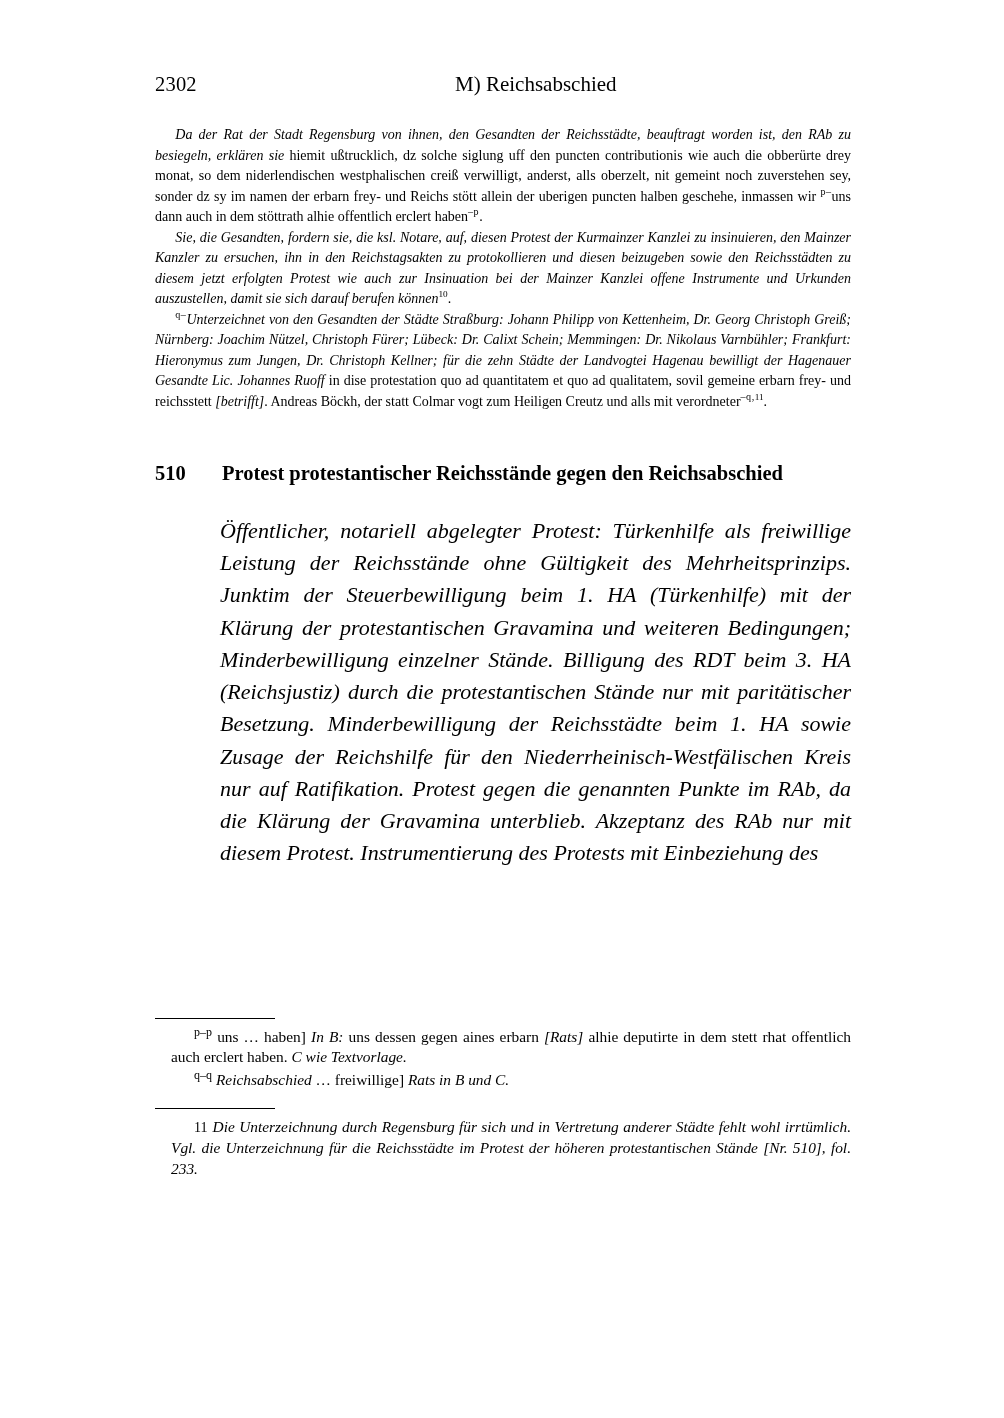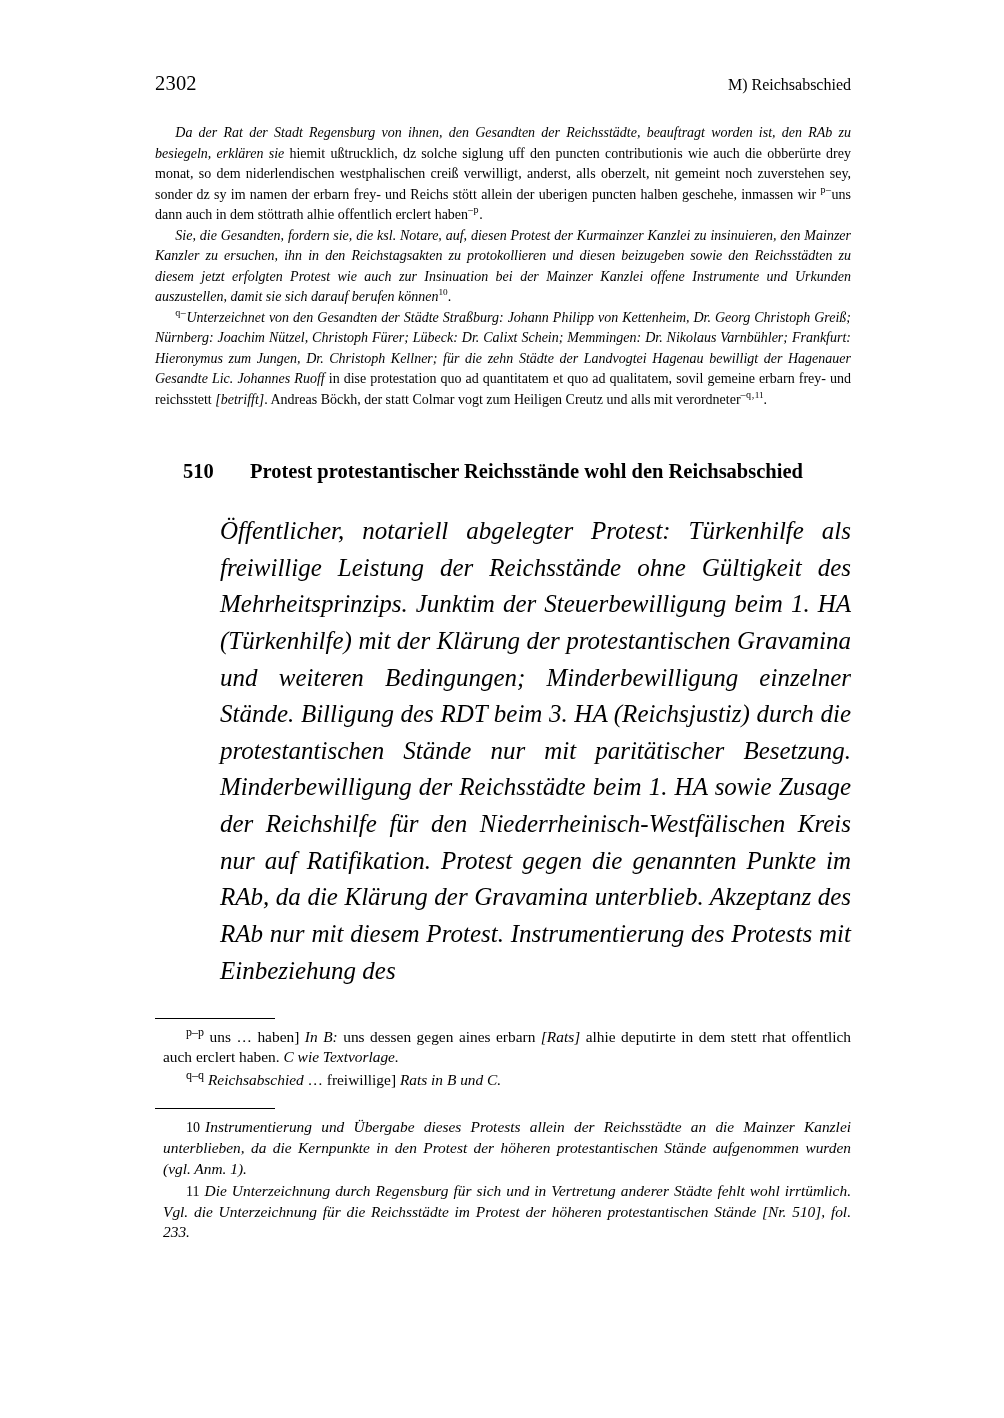"M) Reichsabschied" .running-title { font-size: 16px -> 21px; text-align: right -> left }
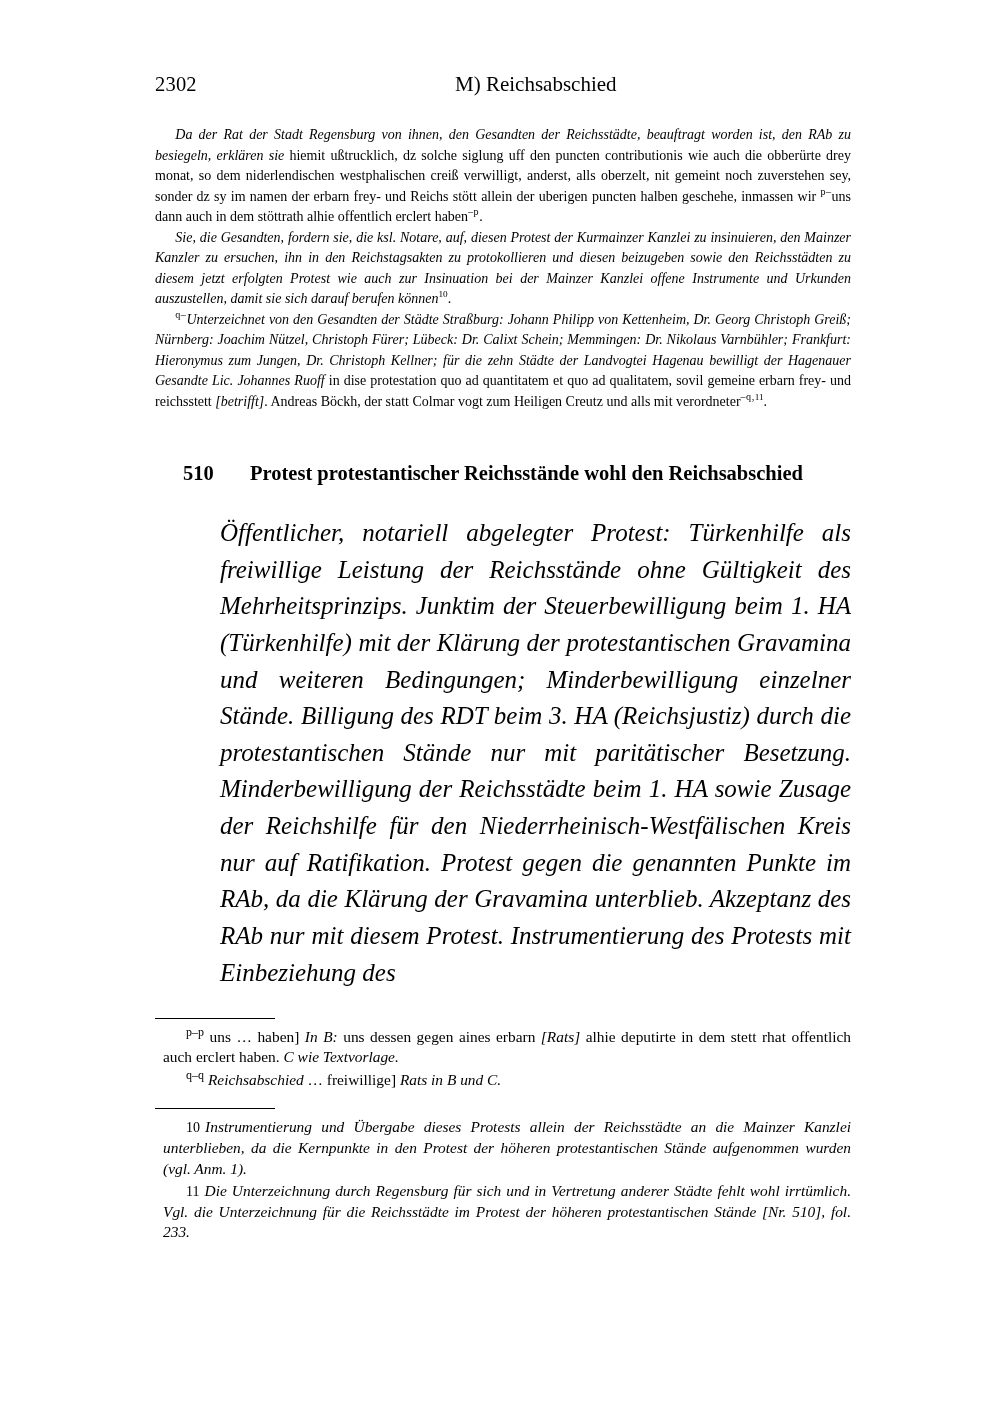"510" .section-num { margin-left: 28px -> none }
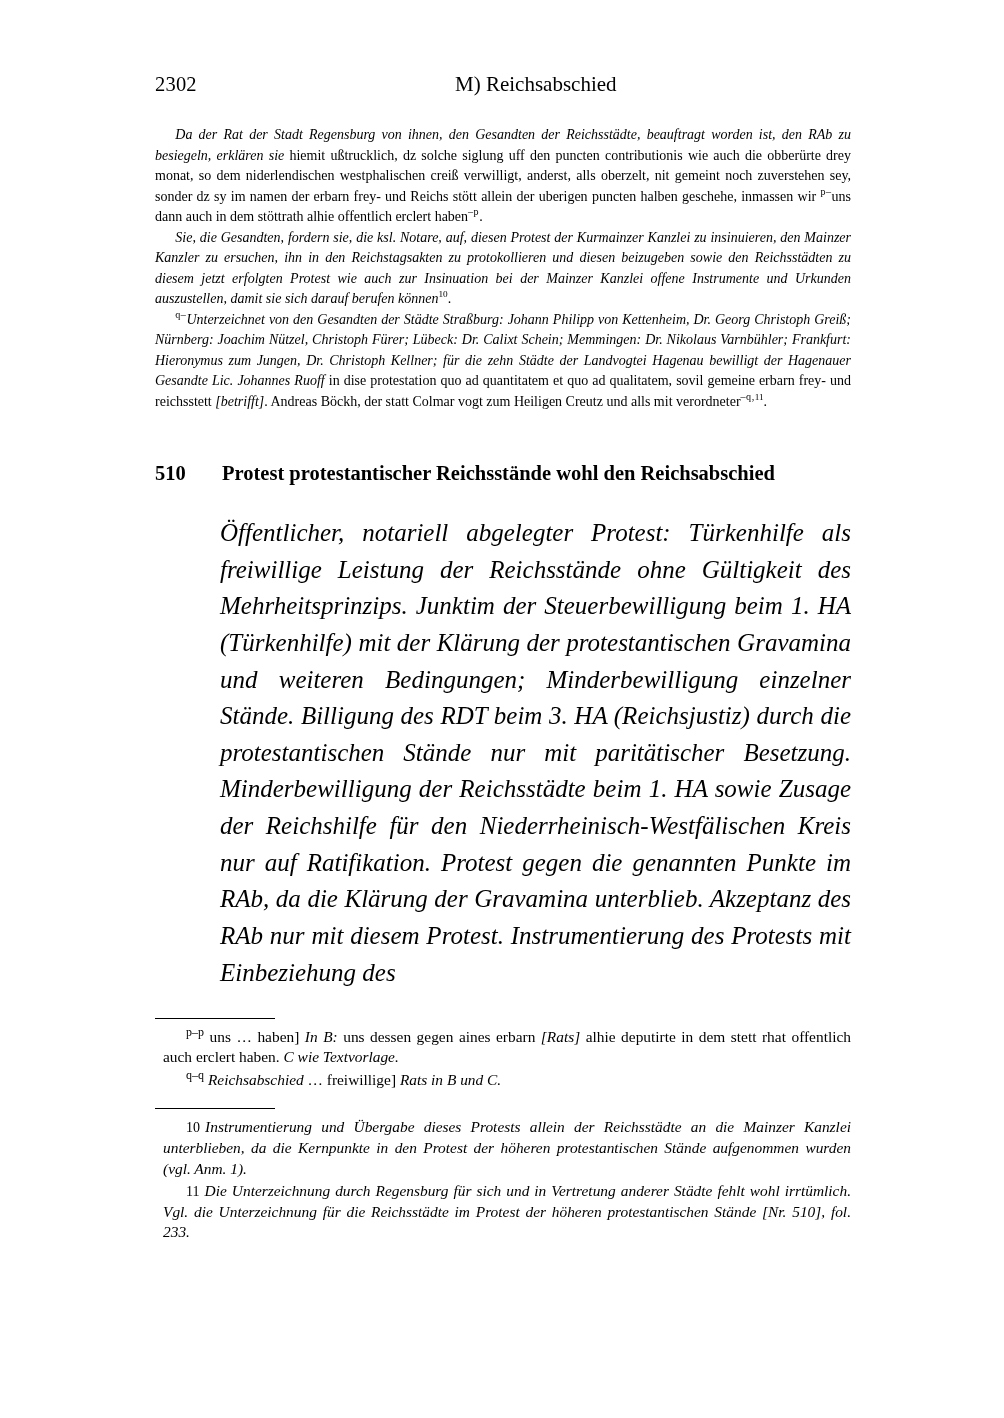"Protest protestantischer Reichsstände" div.section-title { text: wohl -> gegen }
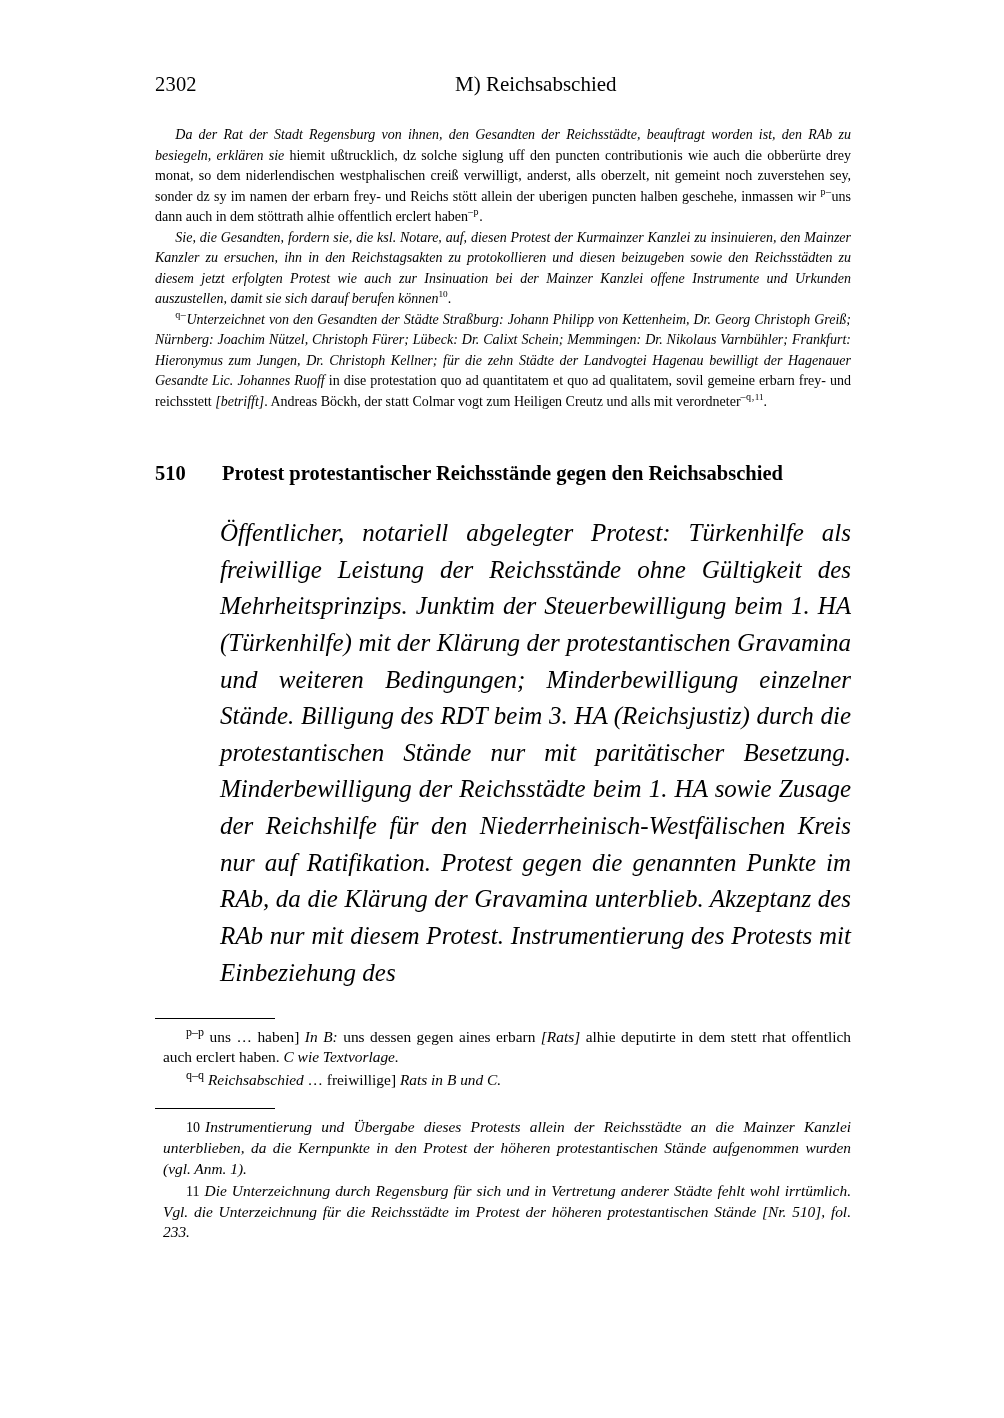"Öffentlicher, notariell abgelegter" .regest { font-size: 25px -> 22px }
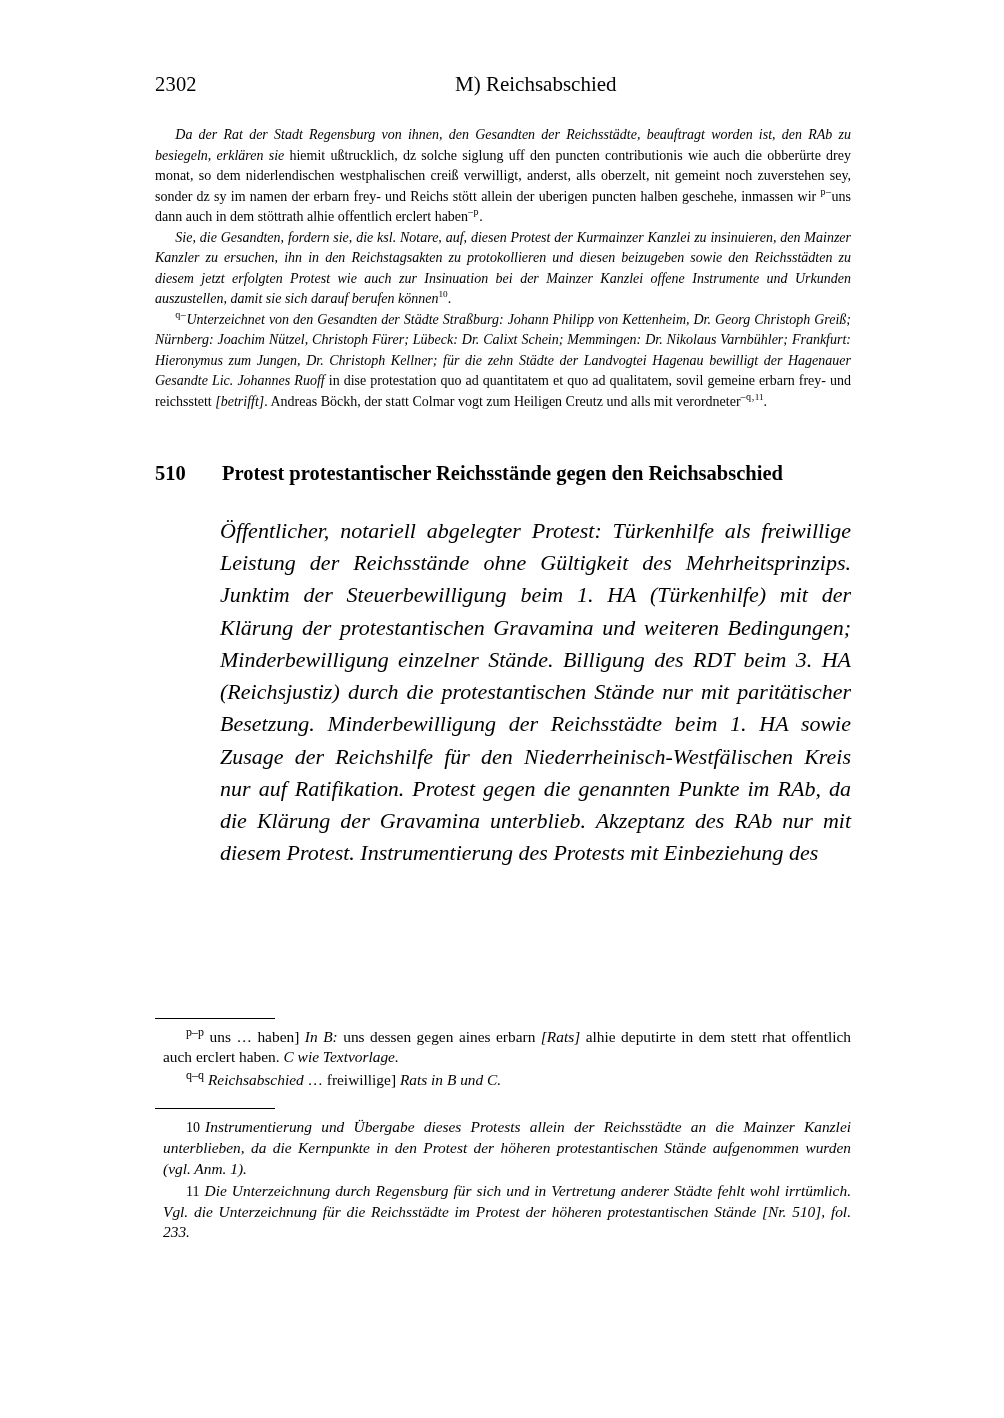"p–p uns … haben] In" .fn { margin: 0 0 2px 8px -> 0 0 2px 16px }
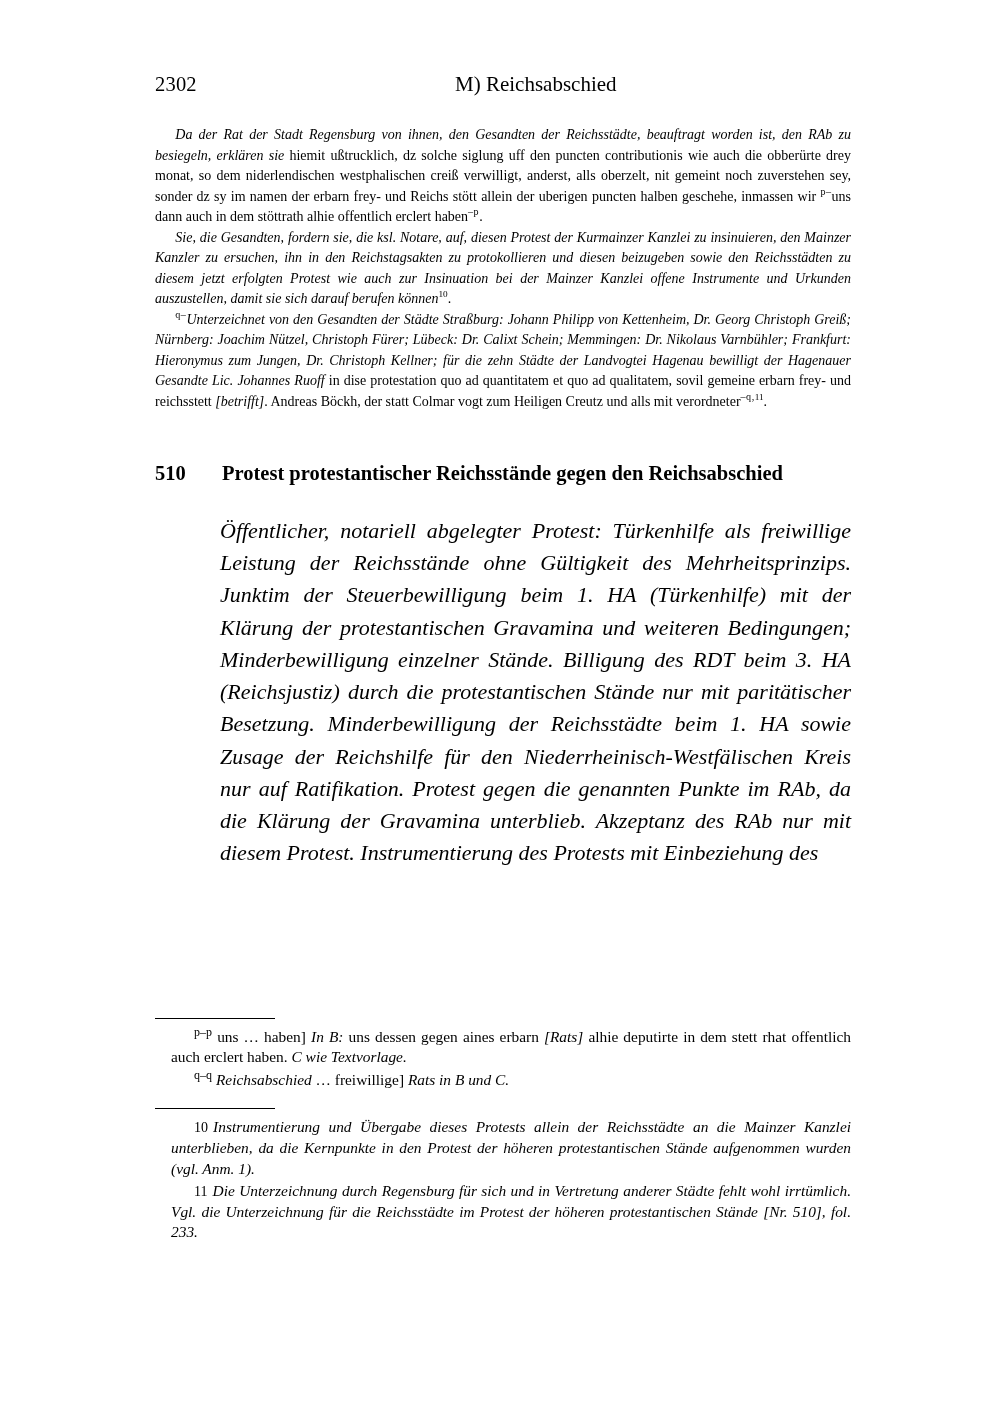"10 Instrumentierung und Übergabe dieses" p.fn { html: <p><span>10</span><span>Instrumentierung und Übergabe dieses Protests allein der Reichsstädte an die Mainzer Kanzlei unterblieben, da die Kernpunkte in den Protest der höheren protestantischen Stände aufgenommen wurden (vgl. Anm. 1).</span></p> -> none }
